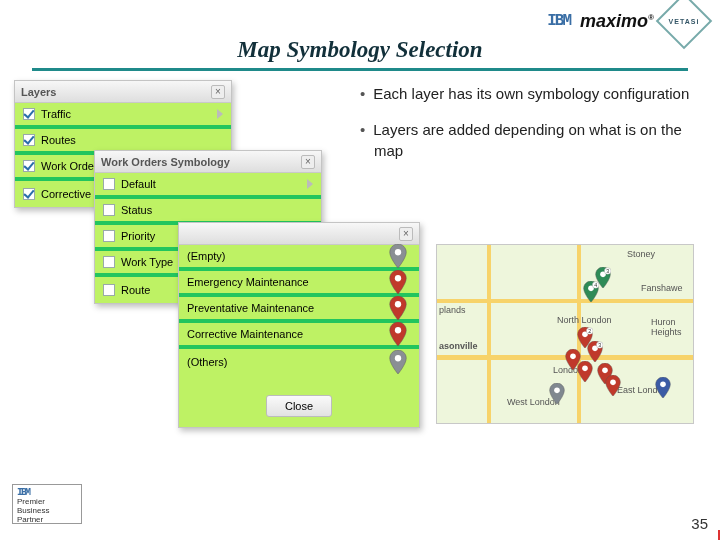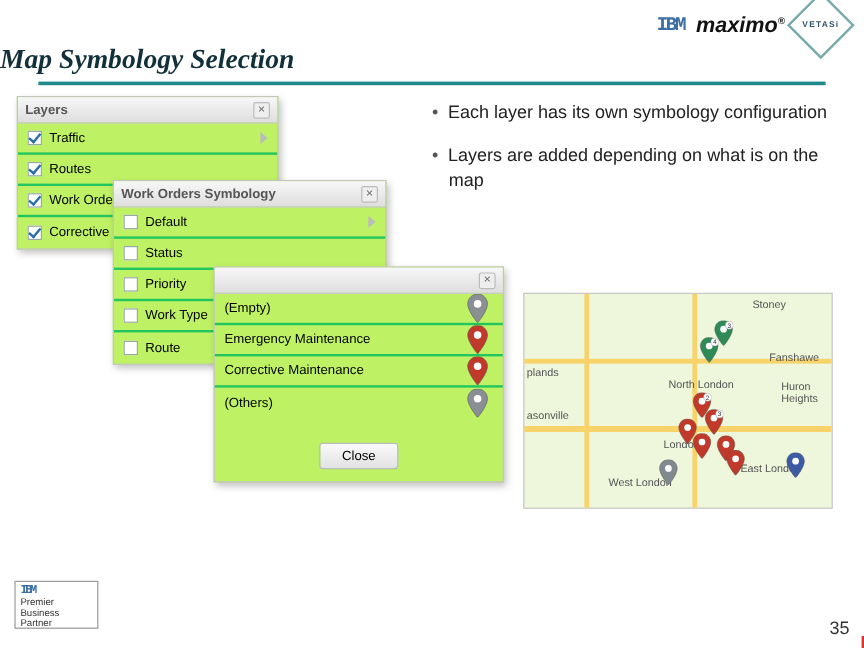"Map Symbology Selection" .title { text-align: none -> center }
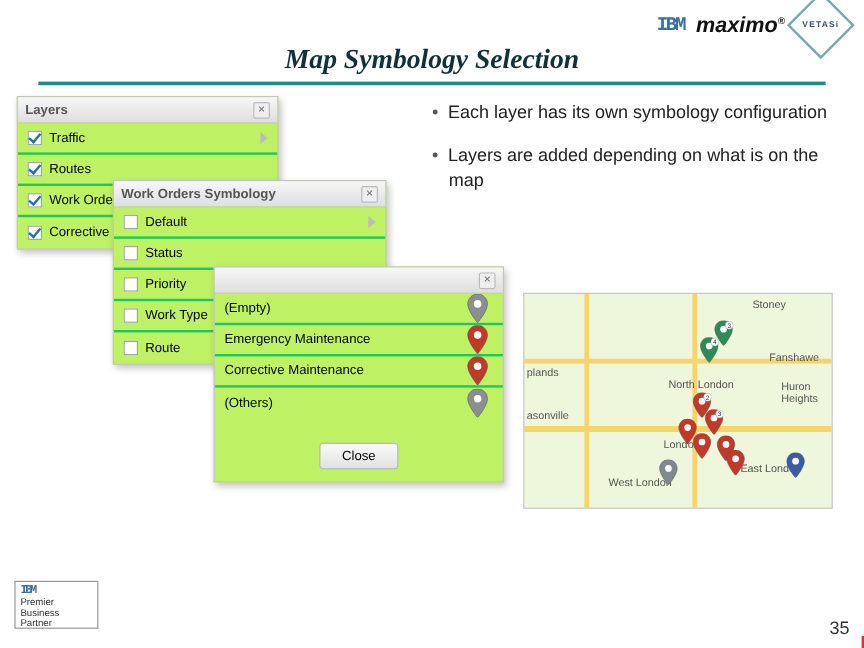"Traffic" .row { border-bottom: 2px solid #22c55e -> 4px solid #22c55e }
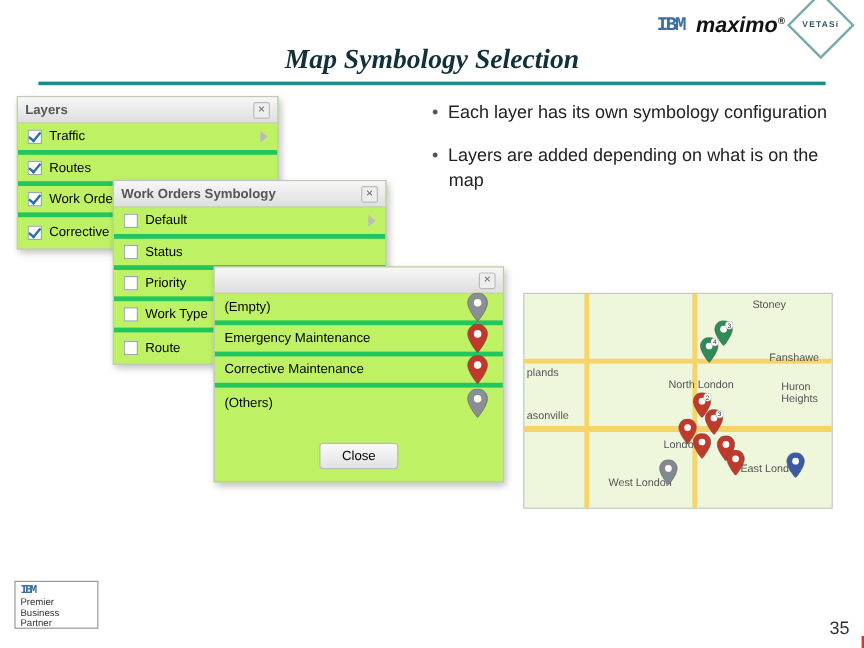"Fanshawe" span.lbl { margin-top: 10px -> none }
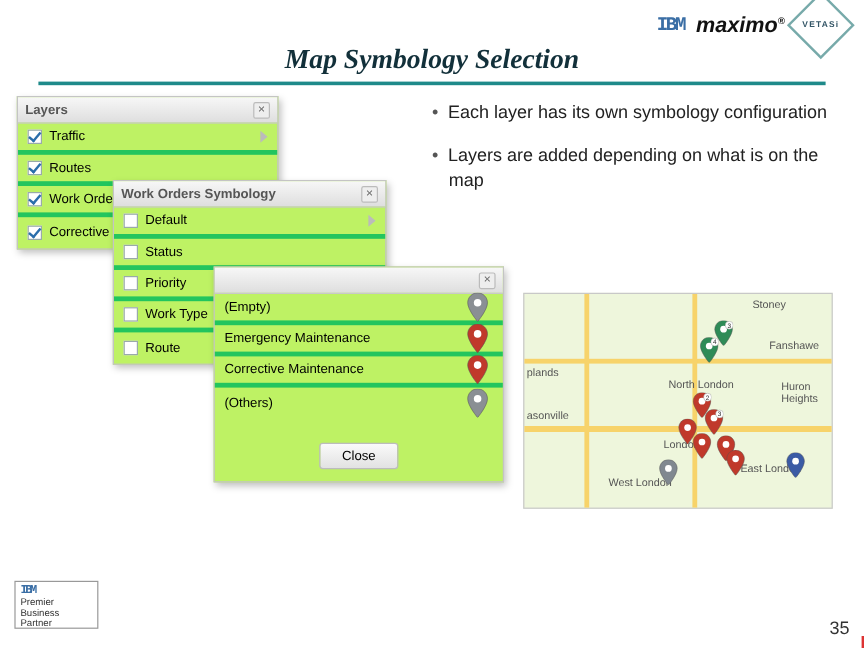"Preventative Maintenance" div.row { html: none -> <div> <span>Preventative Maintenance</span> <span><svg> <path></path> <circle></circle> </svg></span> </div> }
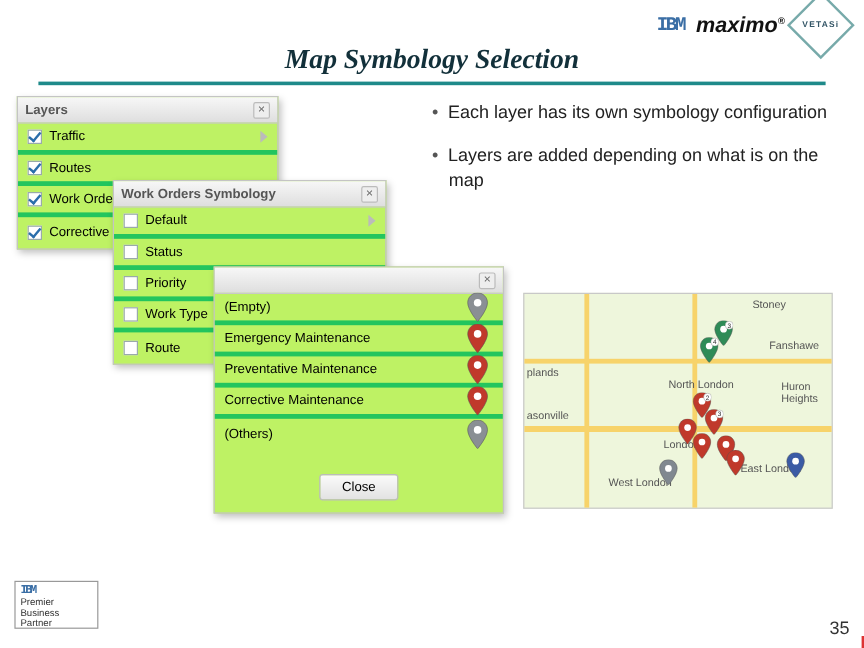"asonville" span.lbl { font-weight: none -> bold }
